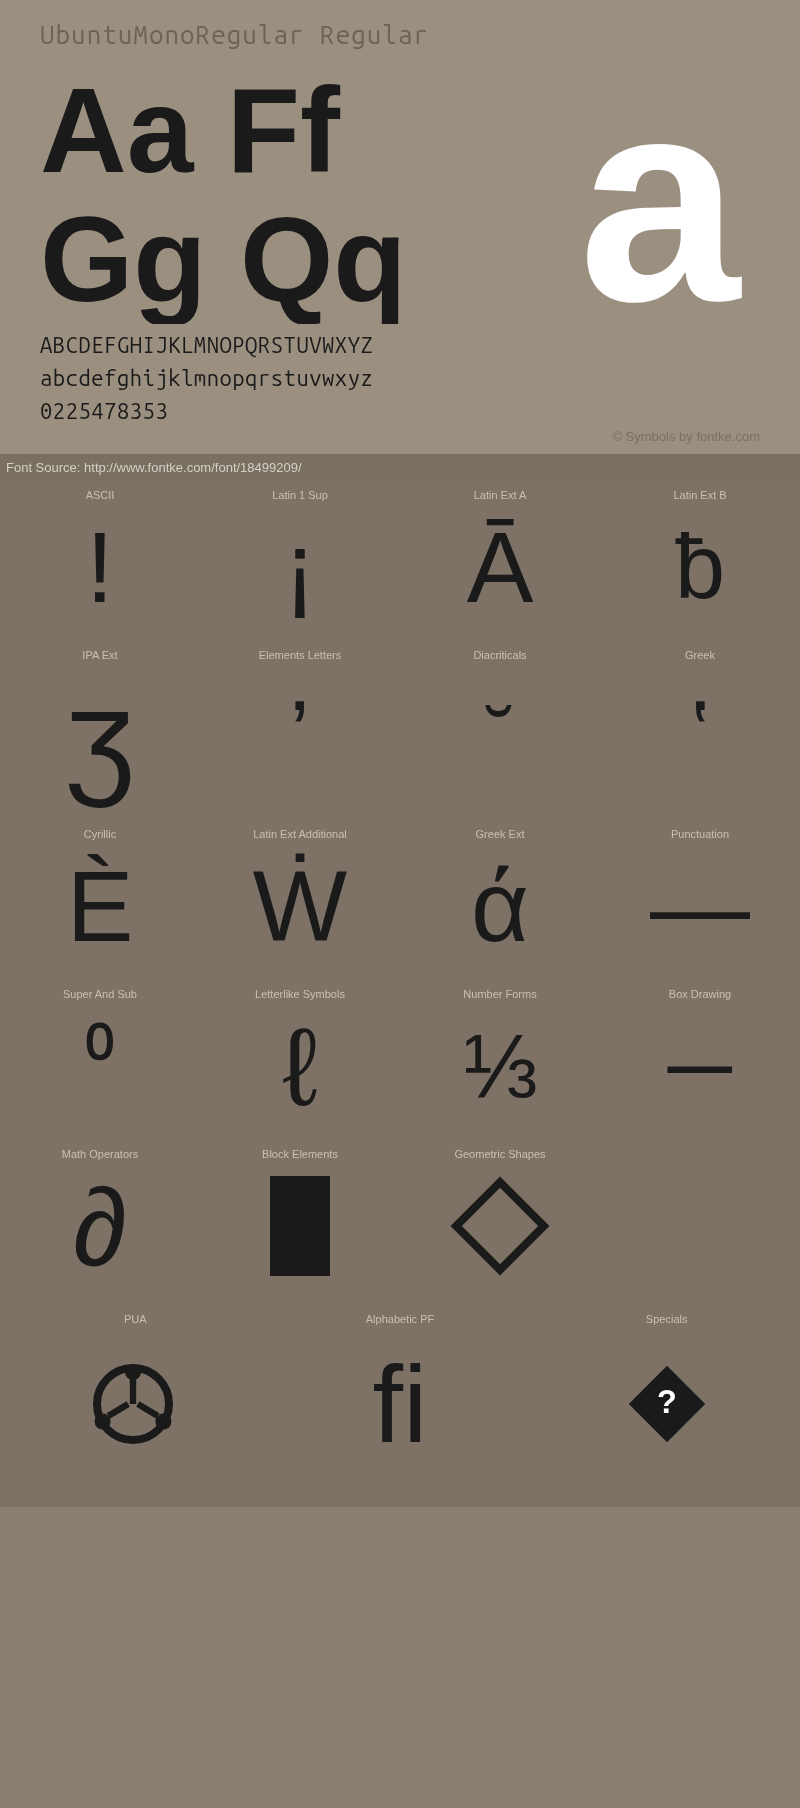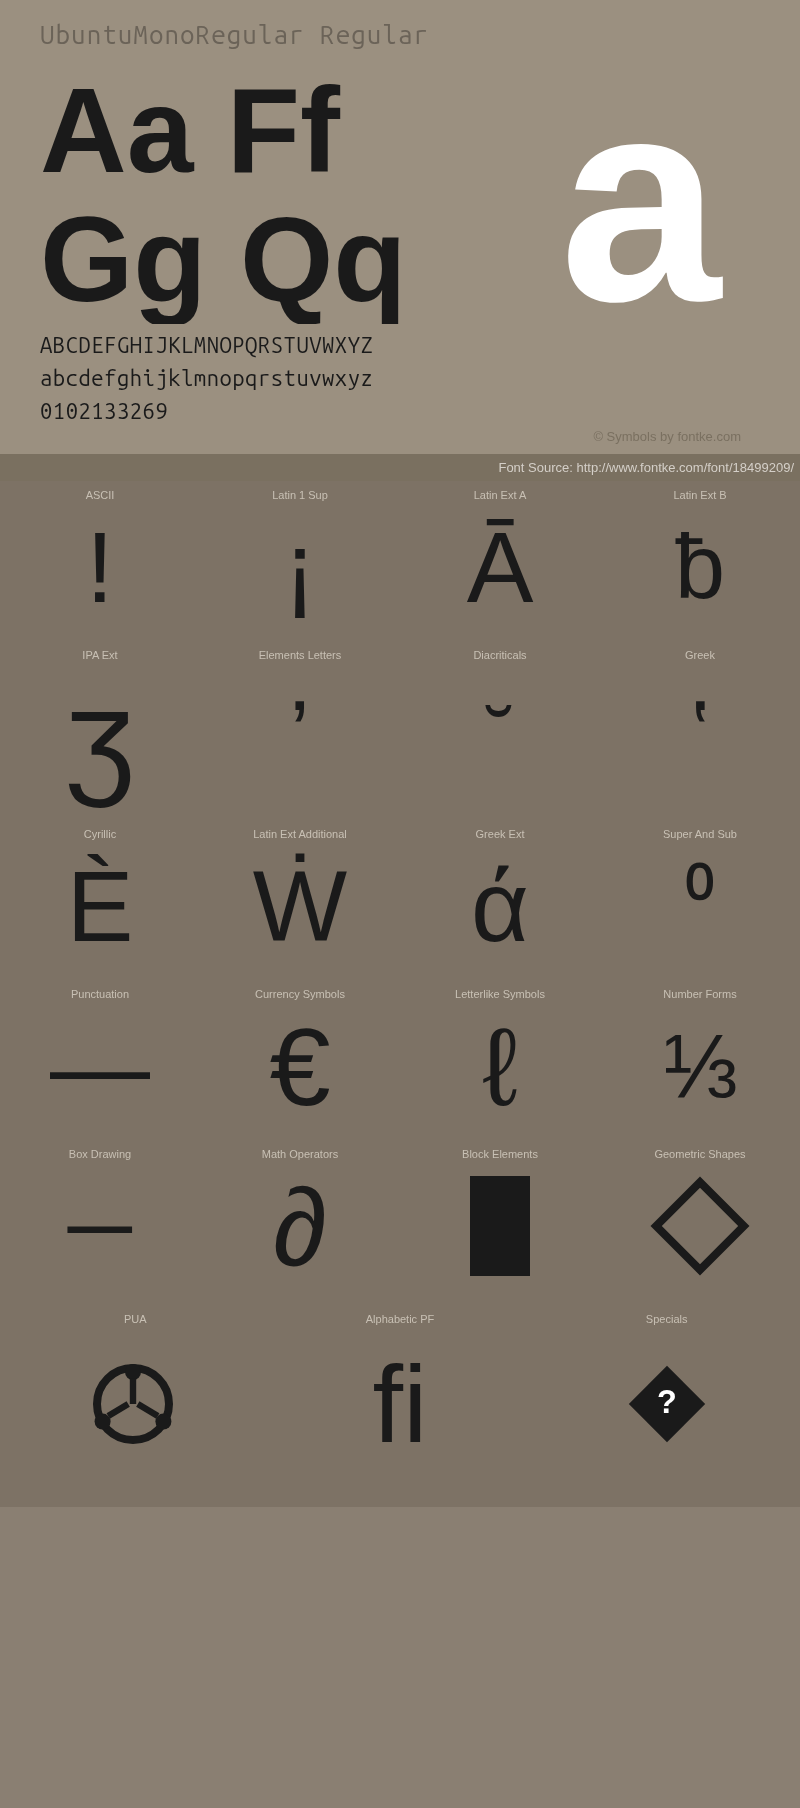"UbuntuMonoRegular Regular" .preview-section { padding: 20px 59px 10px 40px -> 20px 40px 10px 40px }
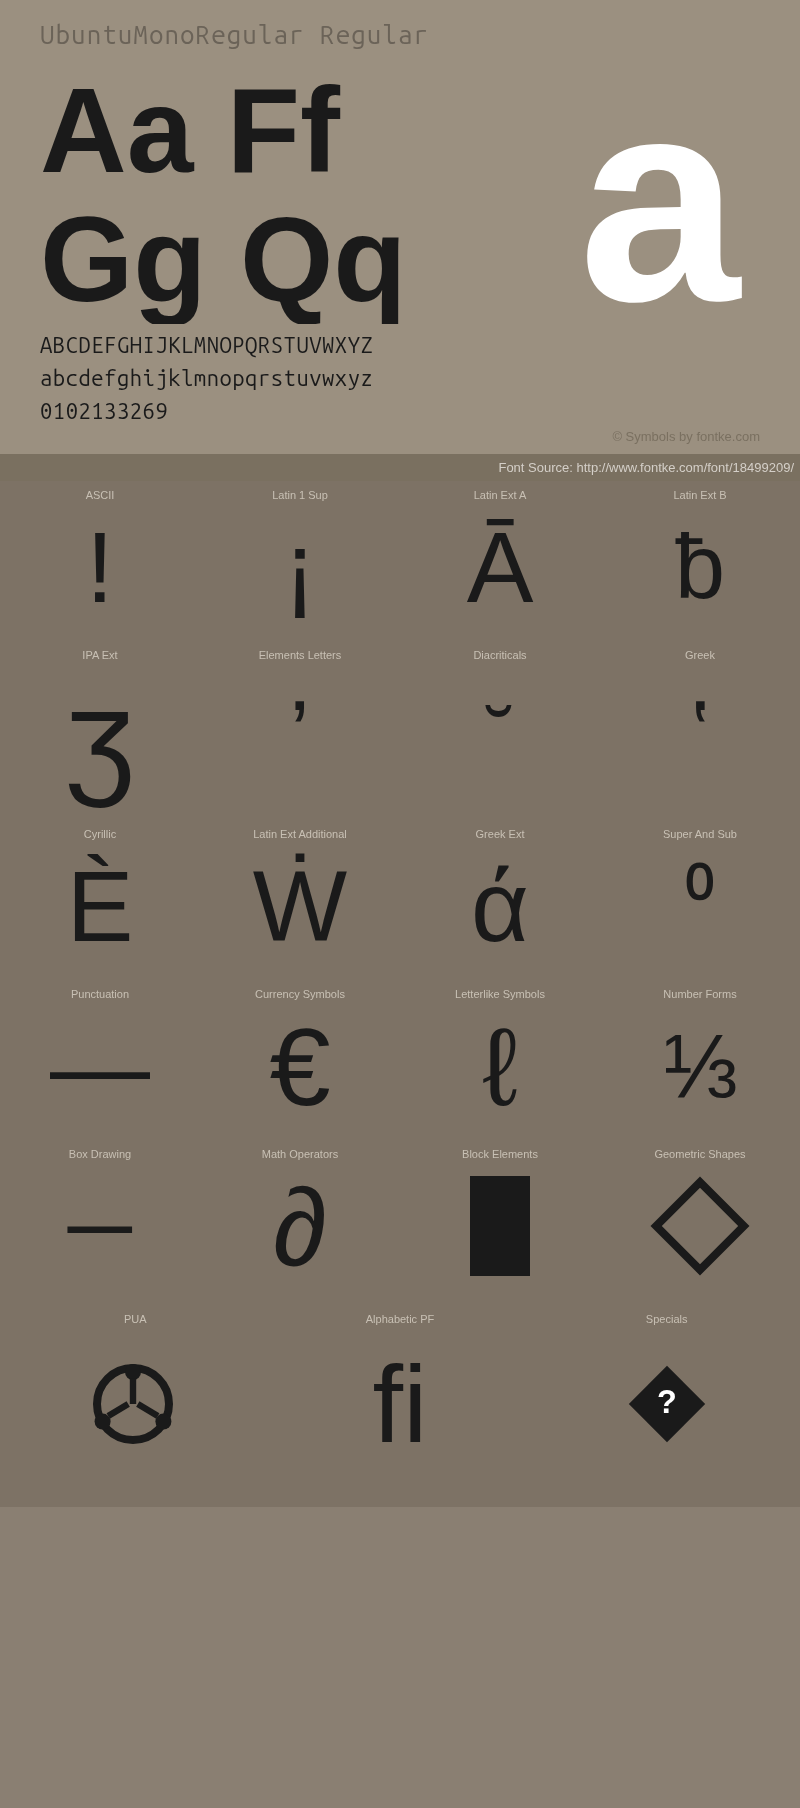"0102133269" div.alphabet-row { text: 0102133269 -> 0225478353 }
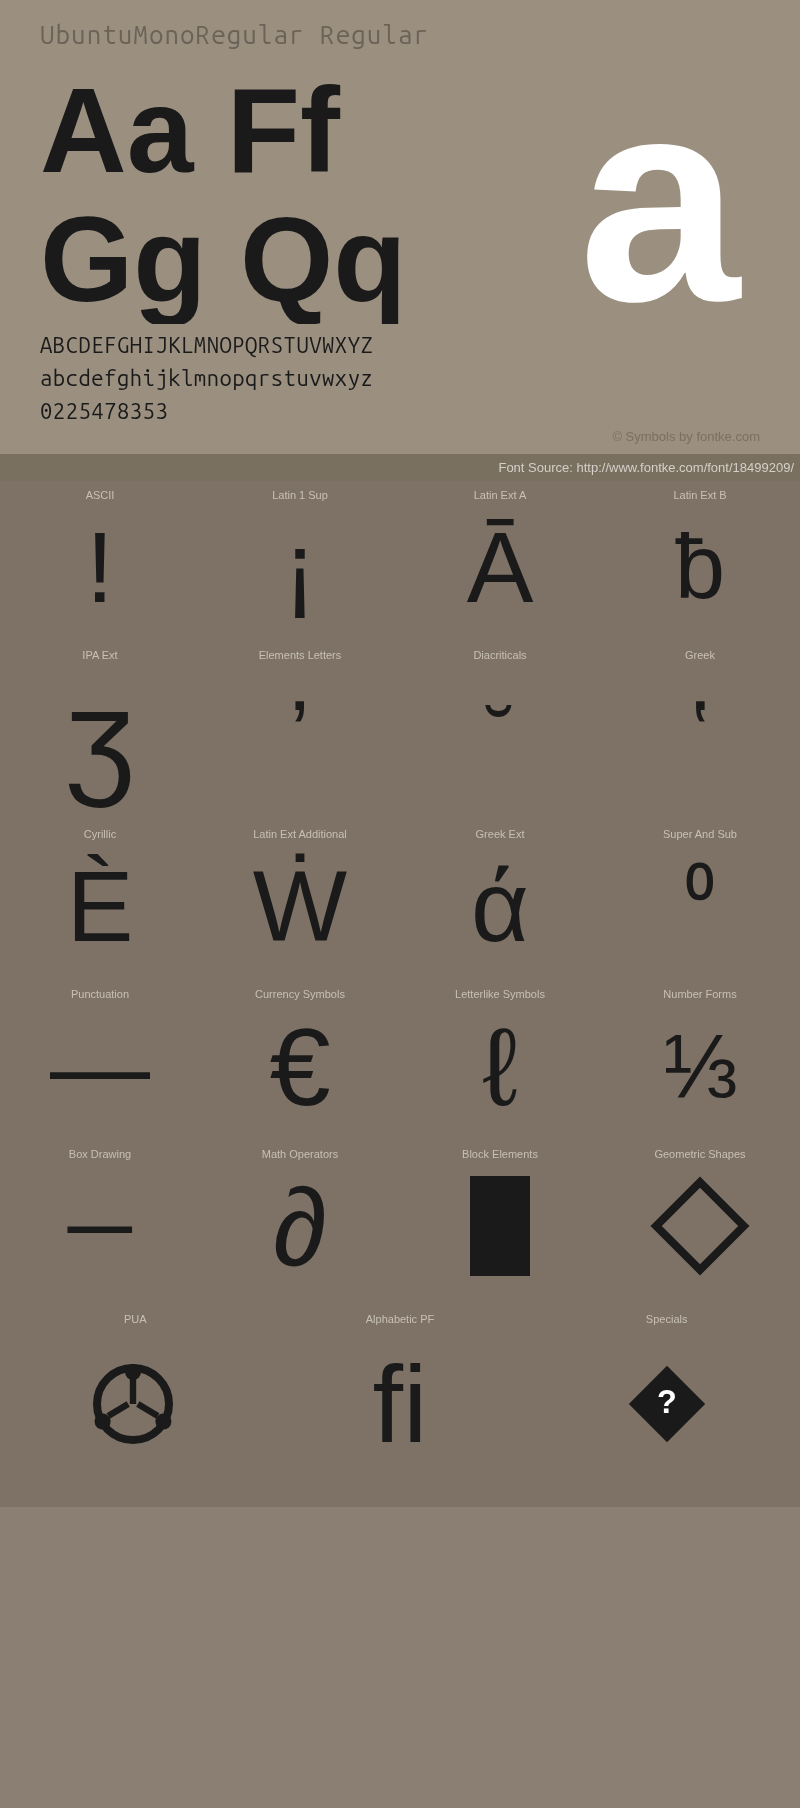"Font Source:" .source-bar { text-align: right -> left }
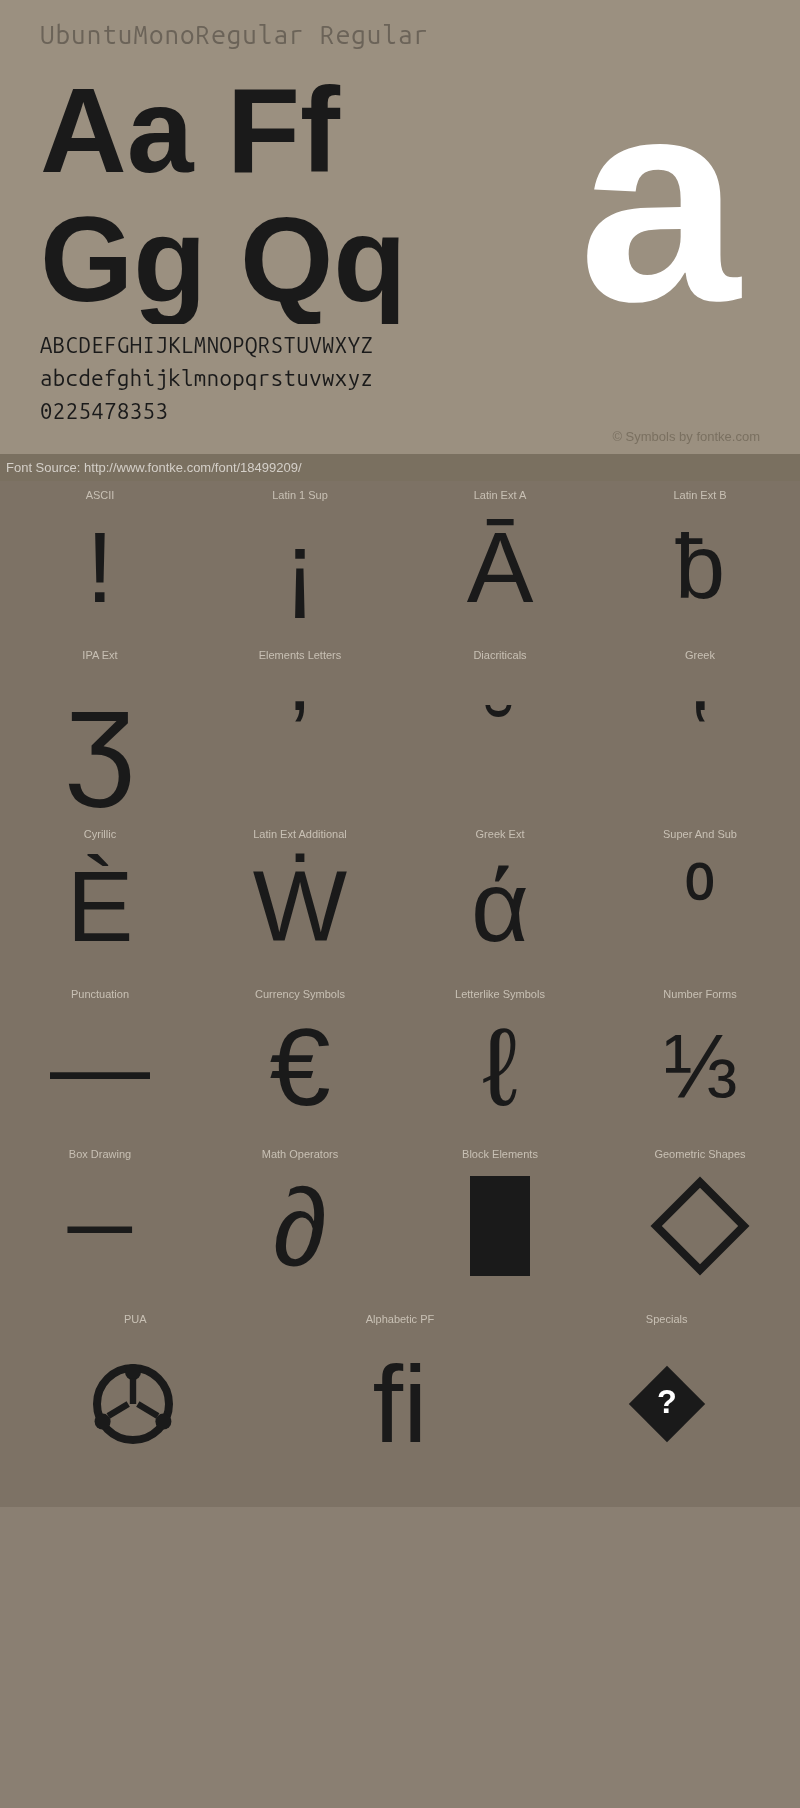"Super And Sub" div.glyph-cell { order: before "Punctuation" -> after "Punctuation" }
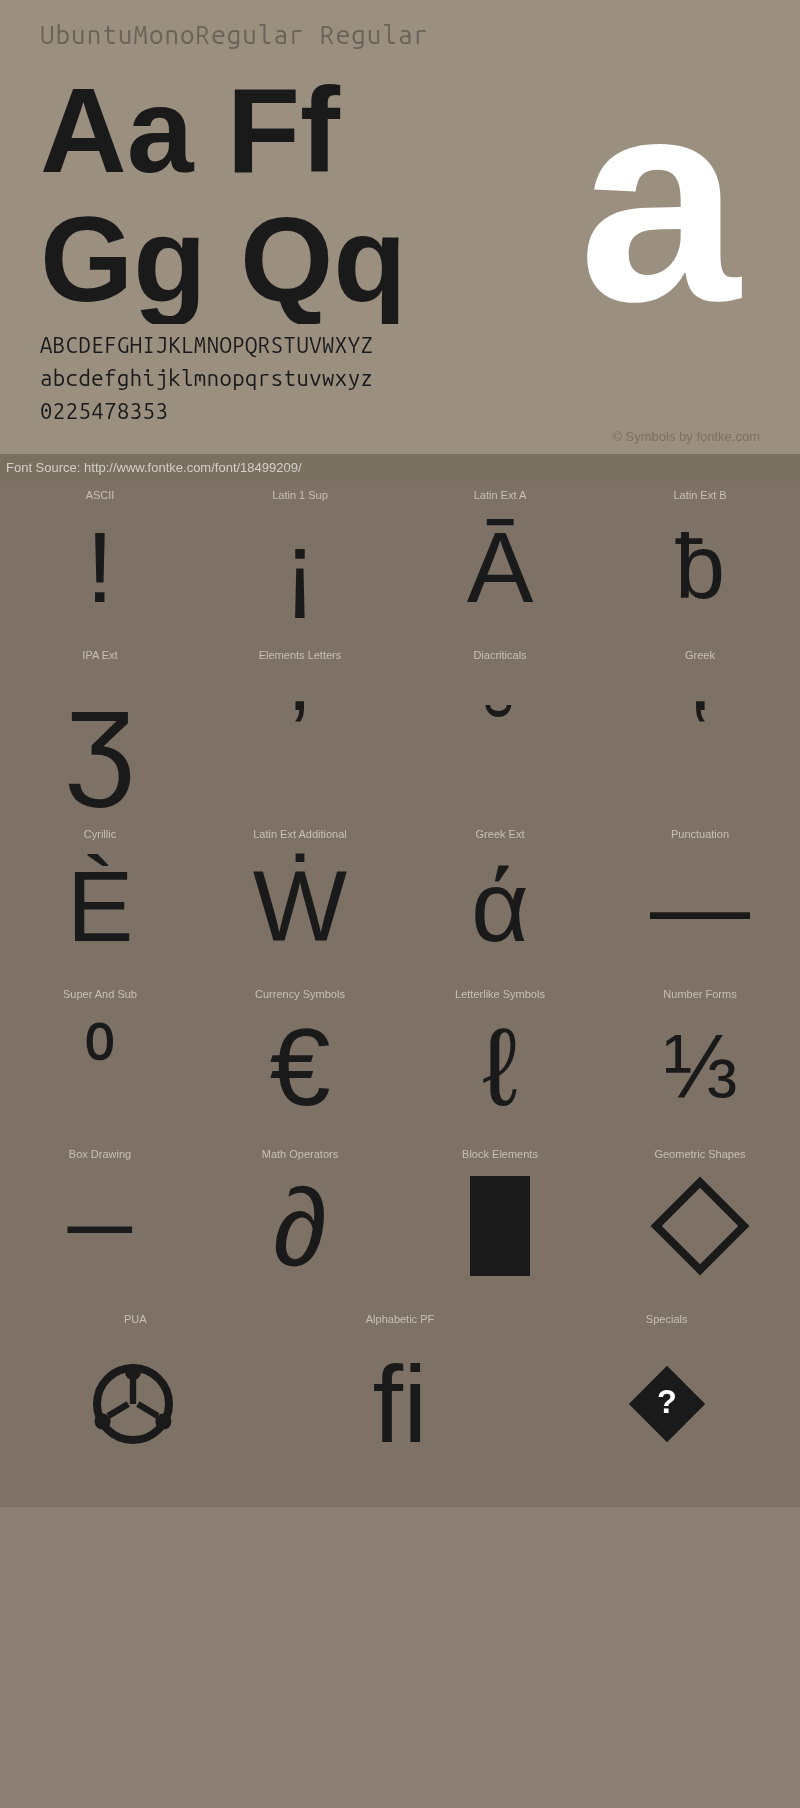"Currency Symbols" div.glyph-cell { html: <div> <span>Currency Symbols</span> <span>€</span> </div> -> none }
